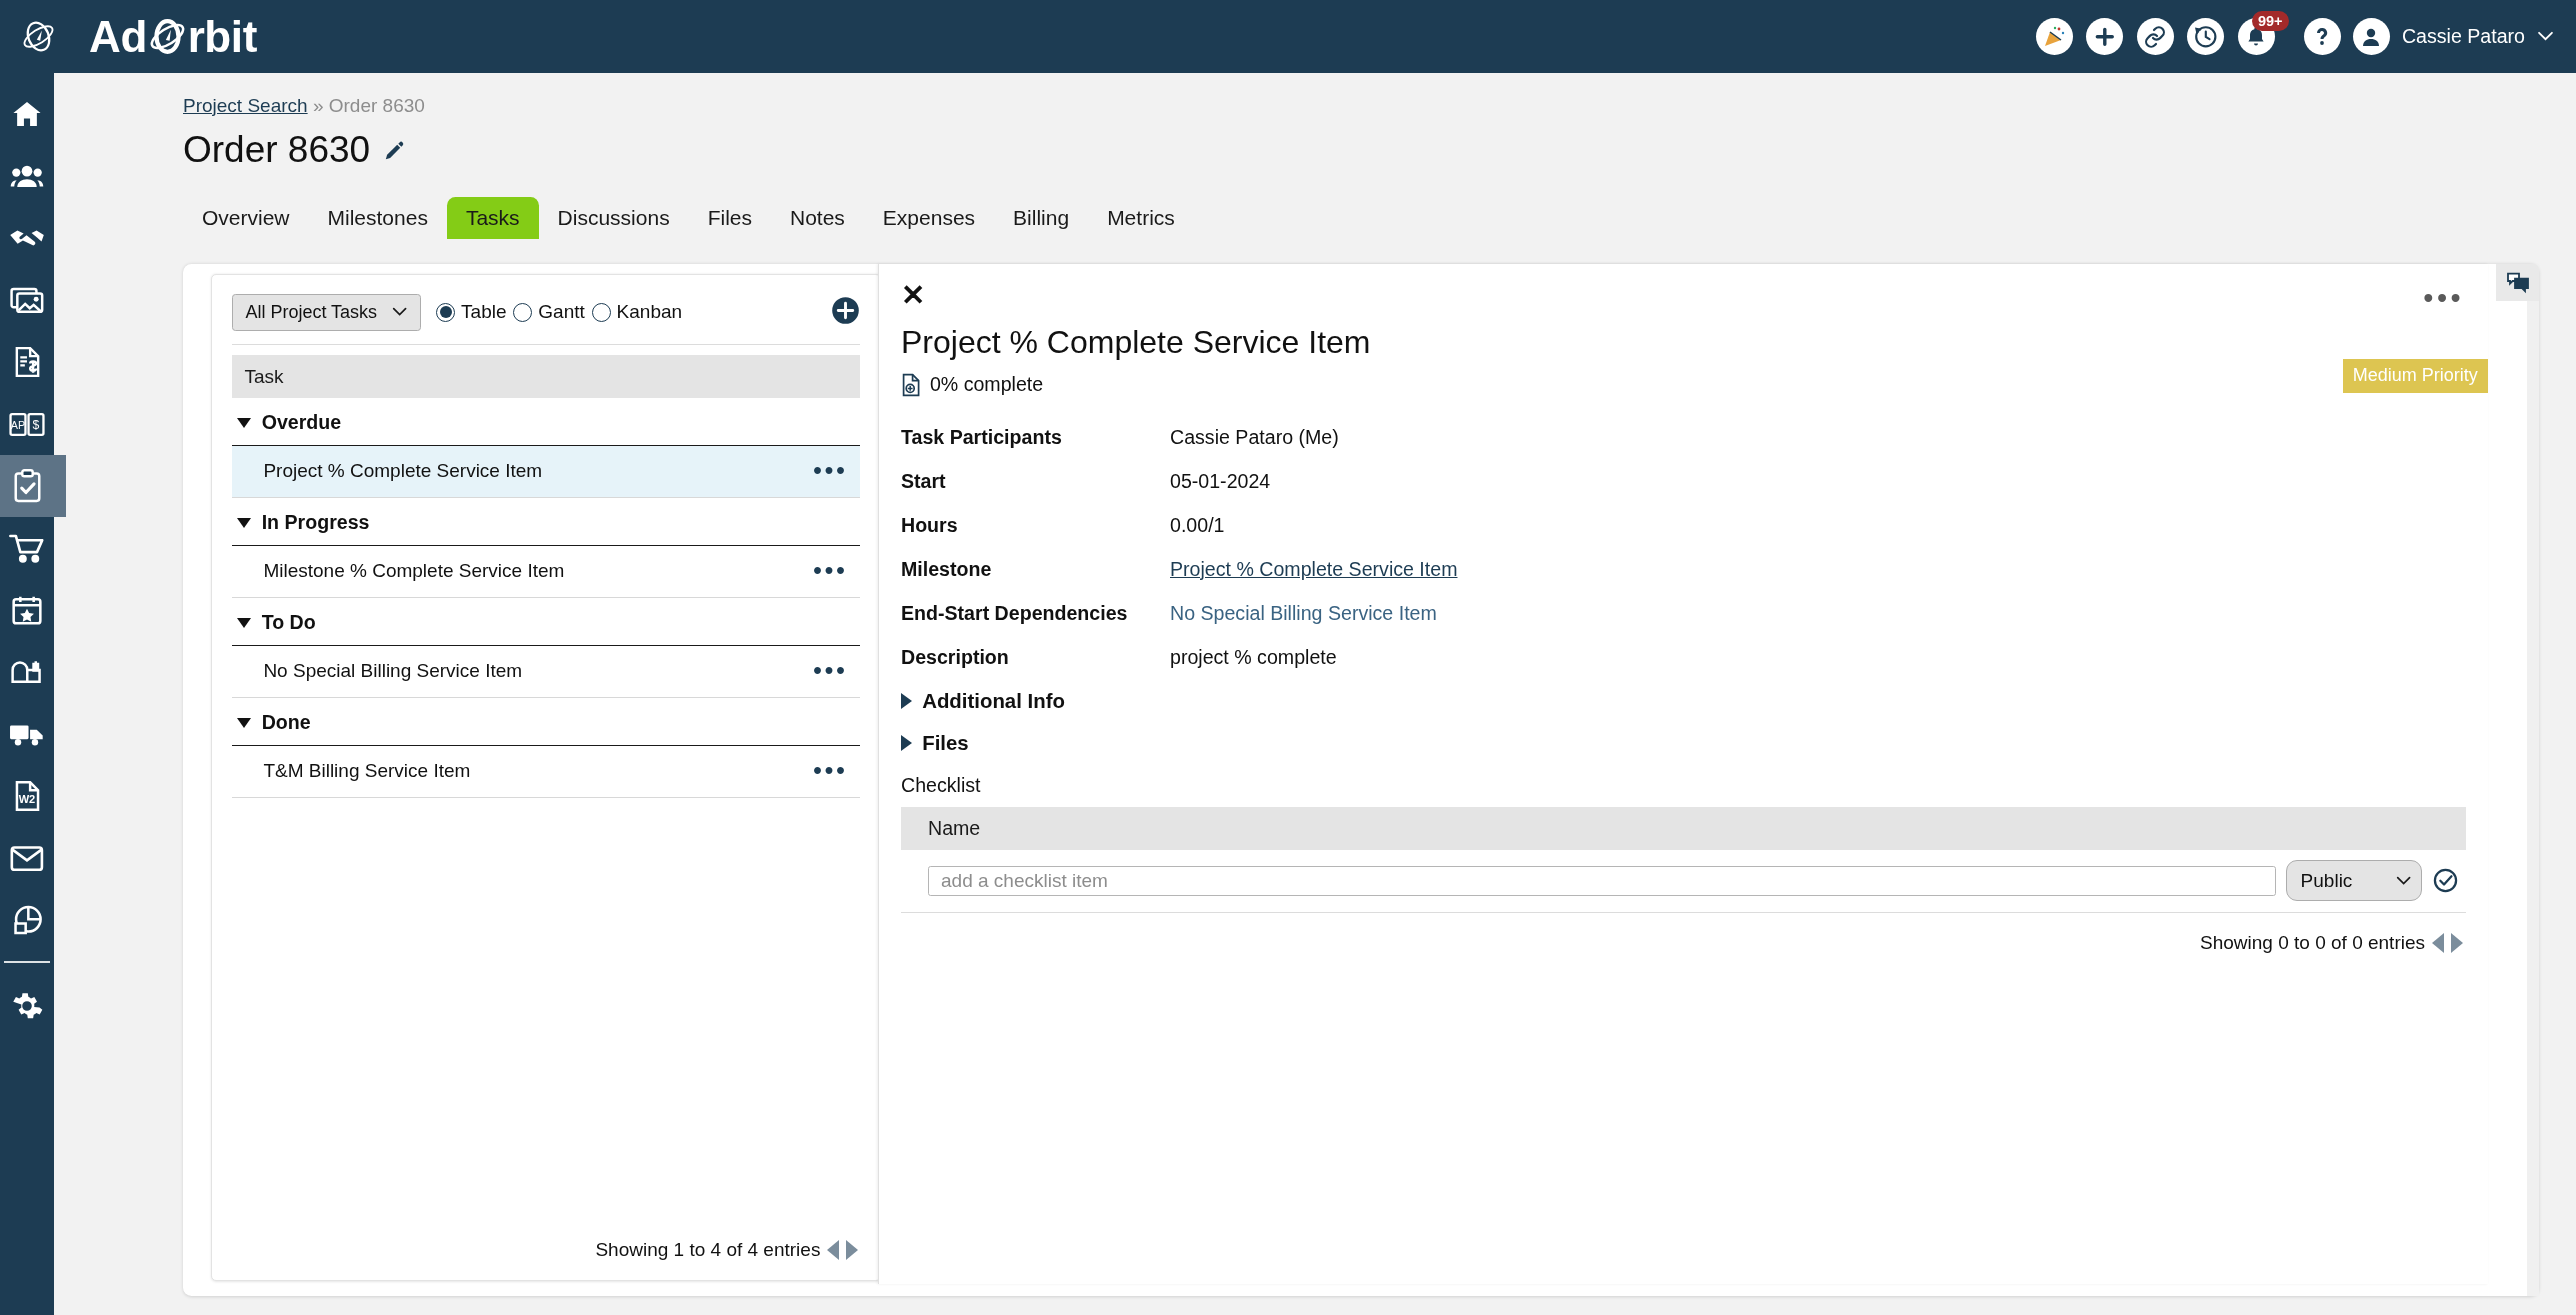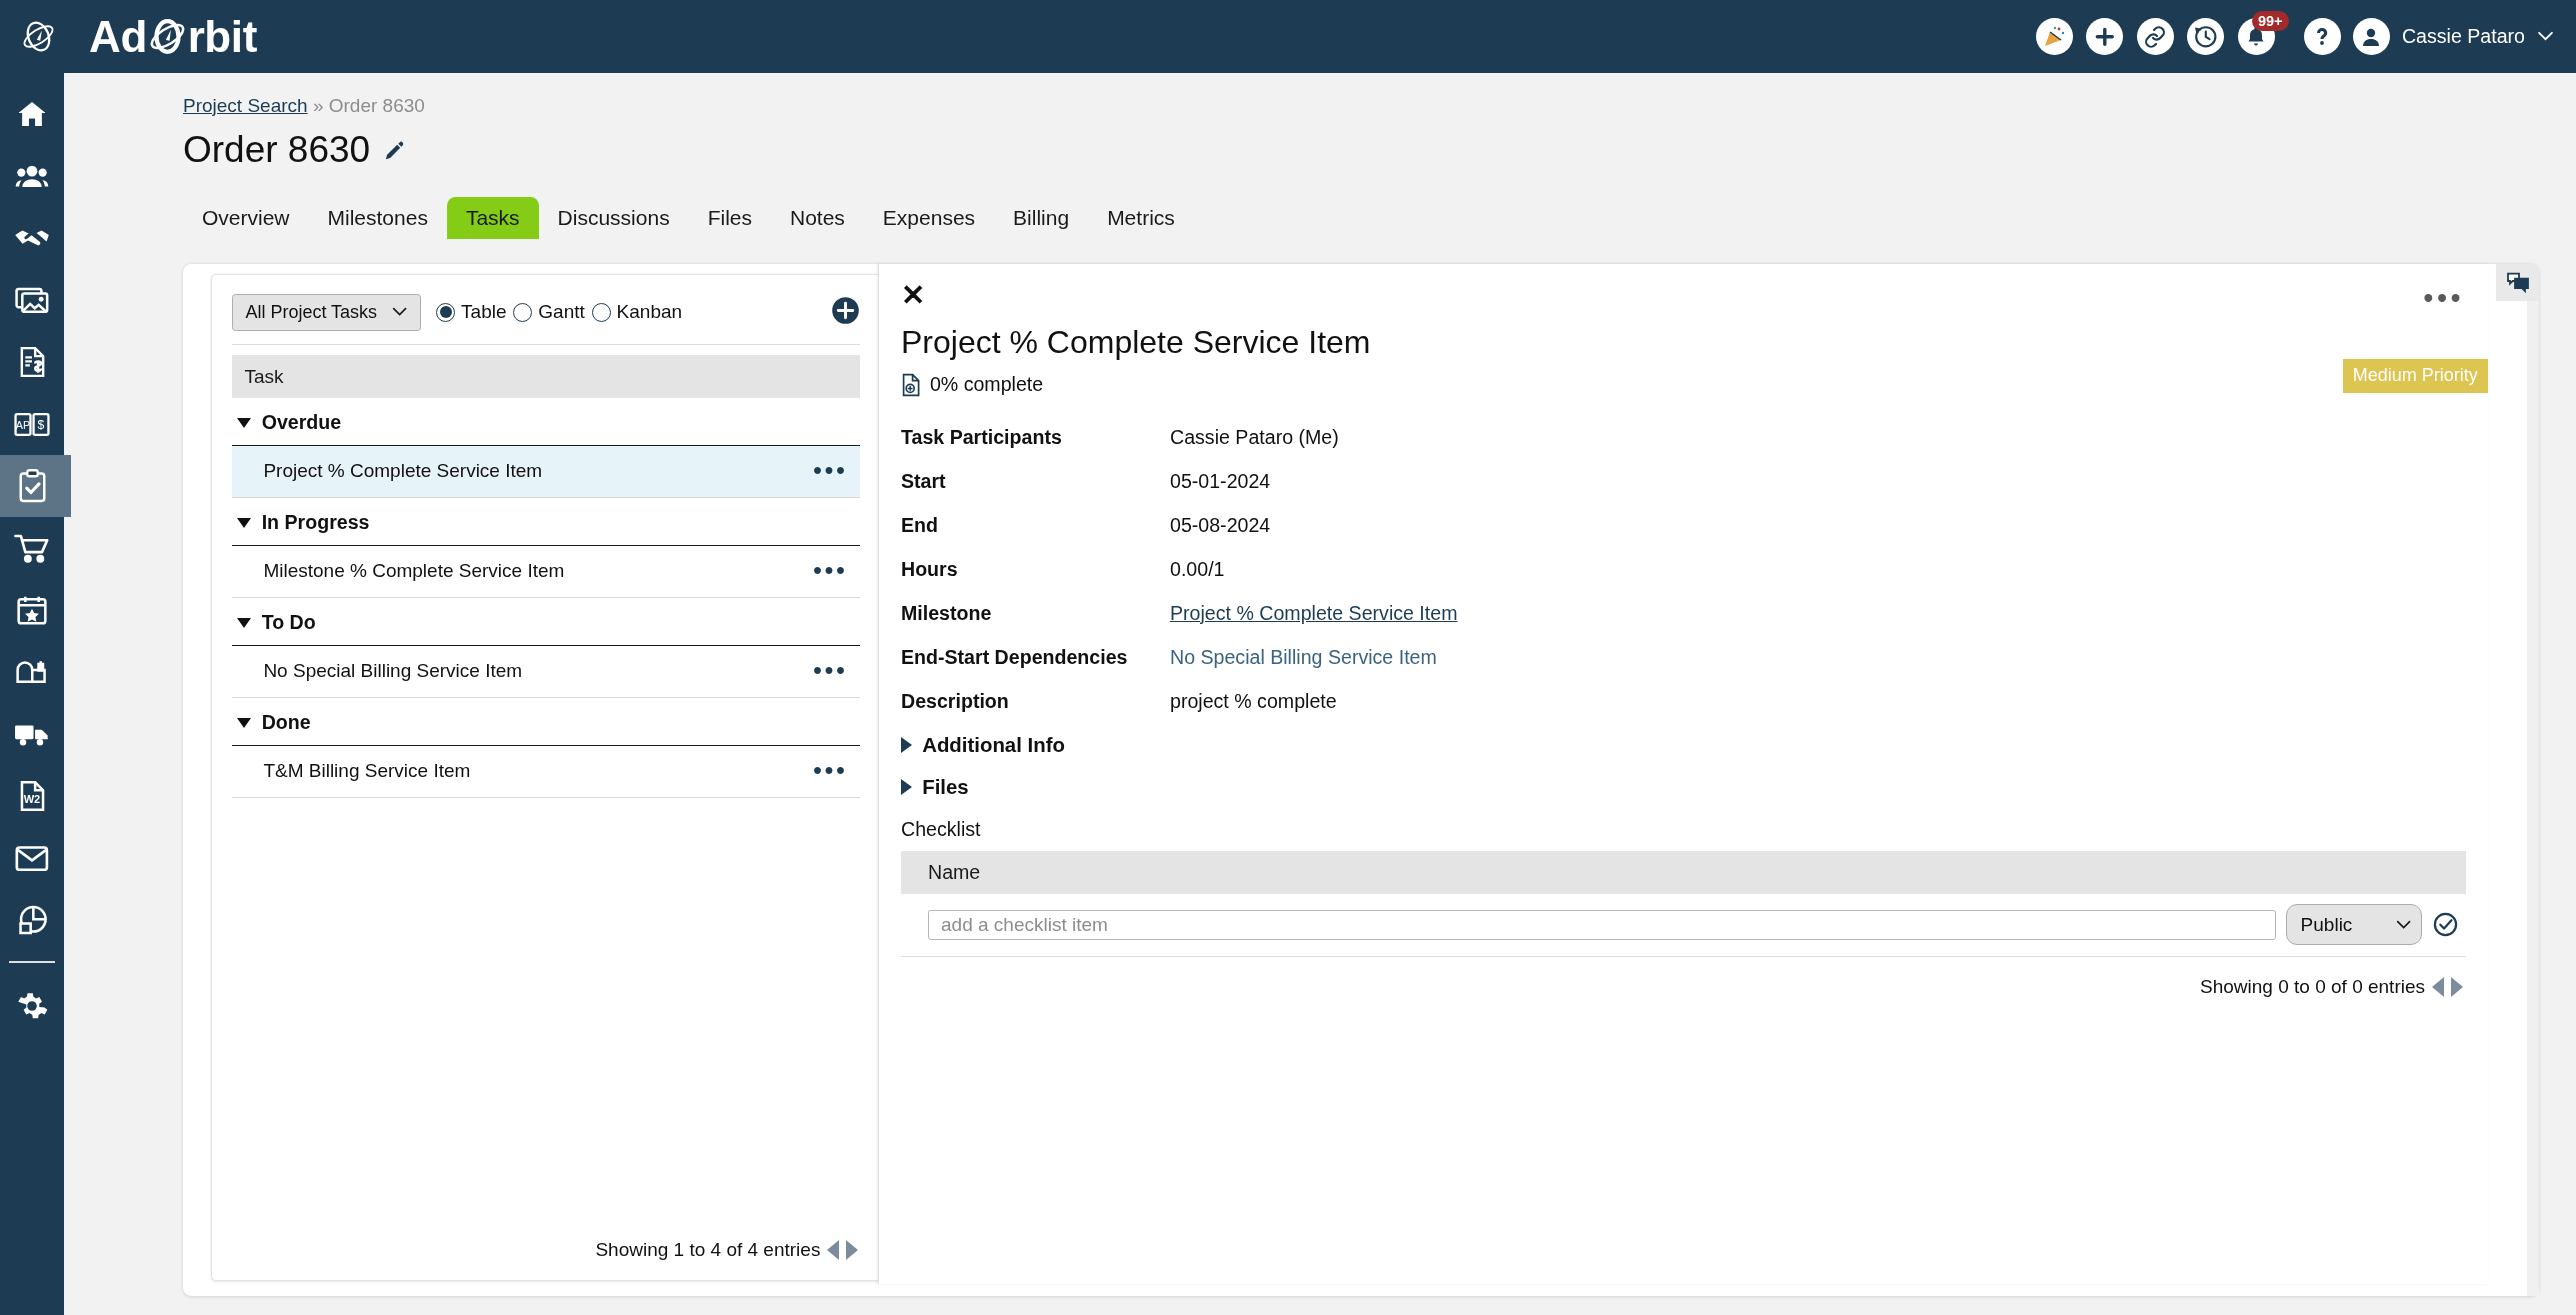"AP" .sidebar { width: 64px -> 54px }
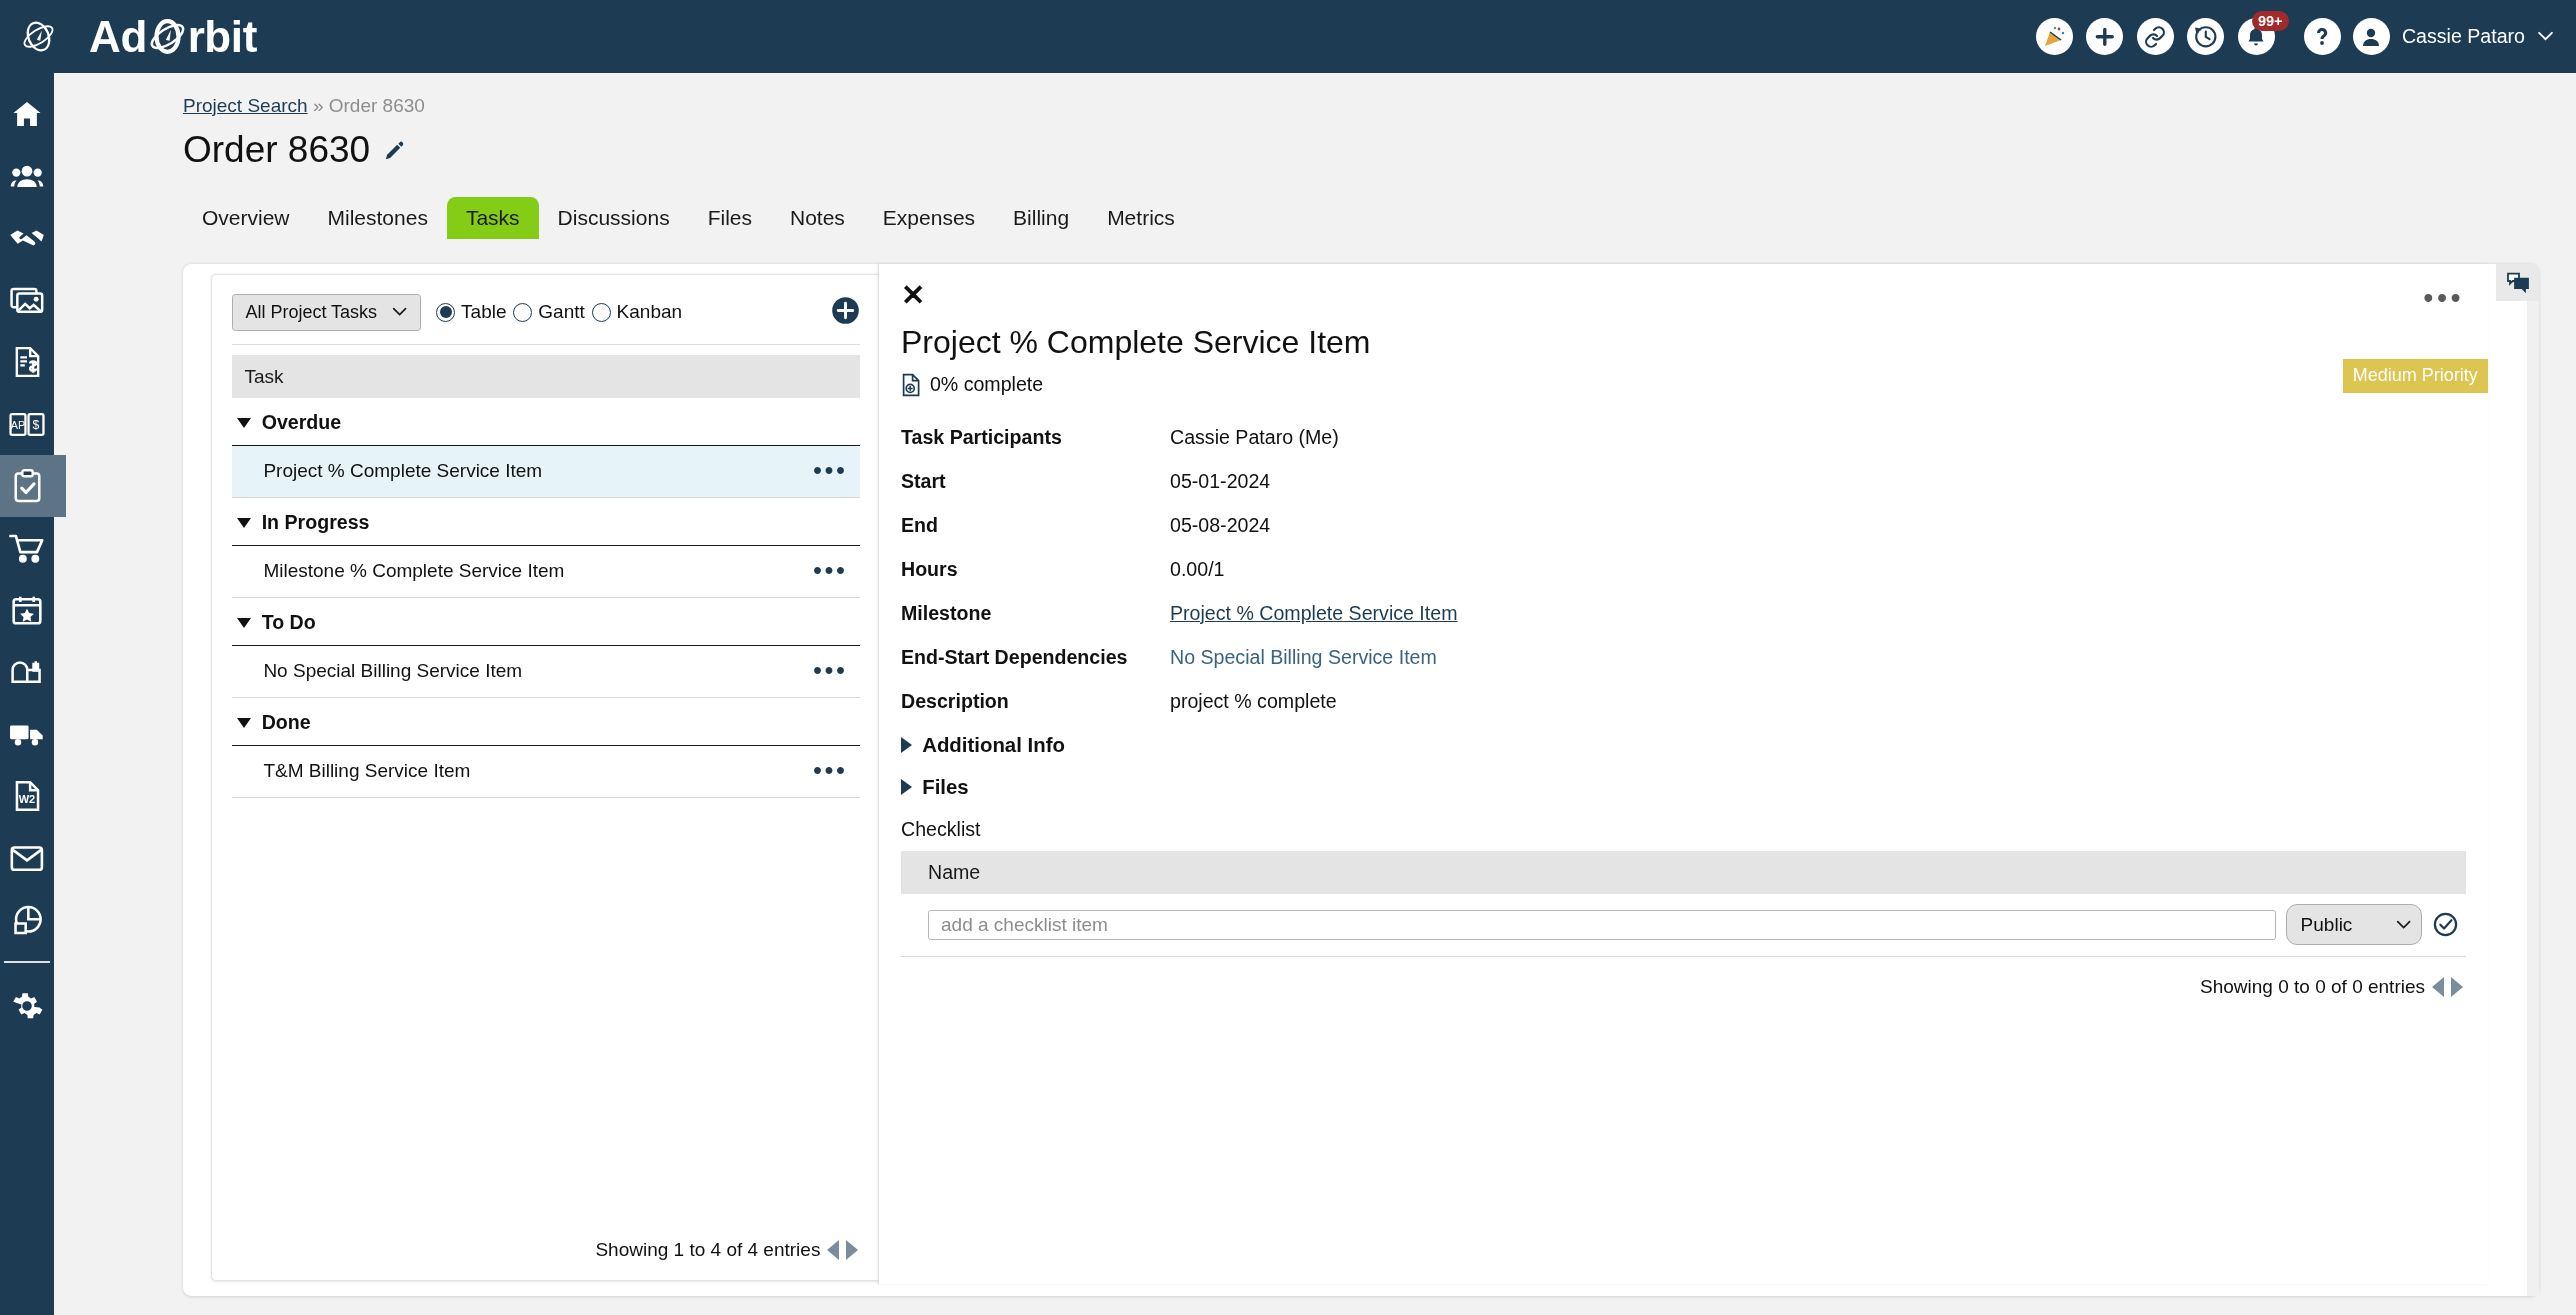"End" div.frow { html: <div> <div>End</div> <div>05-08-2024</div> </div> -> none }
